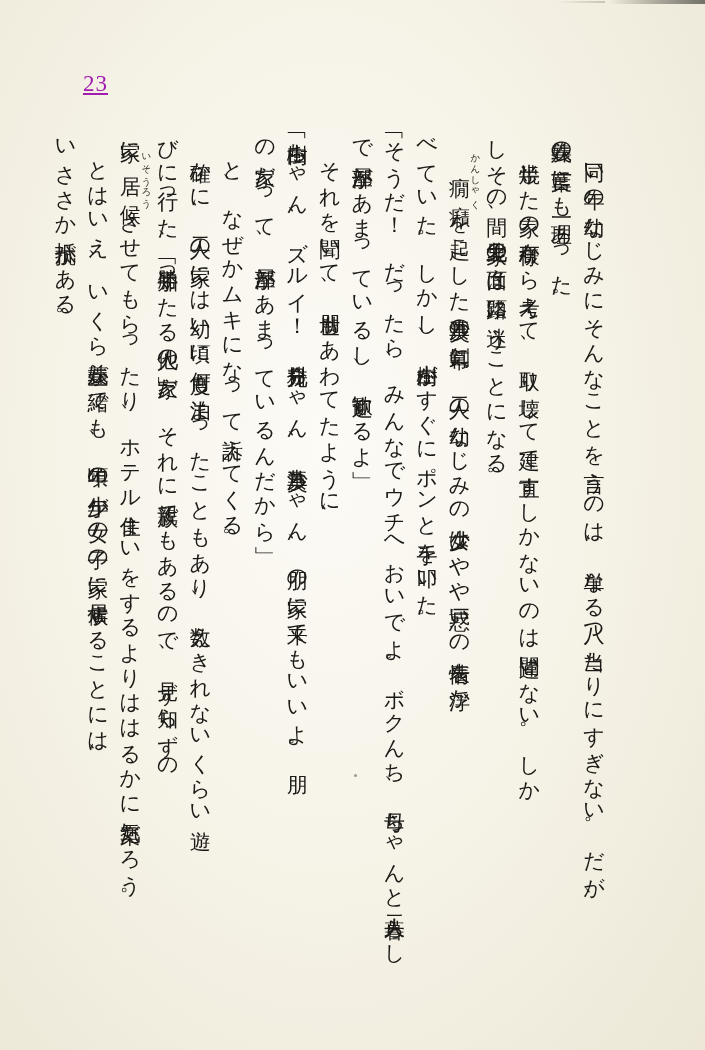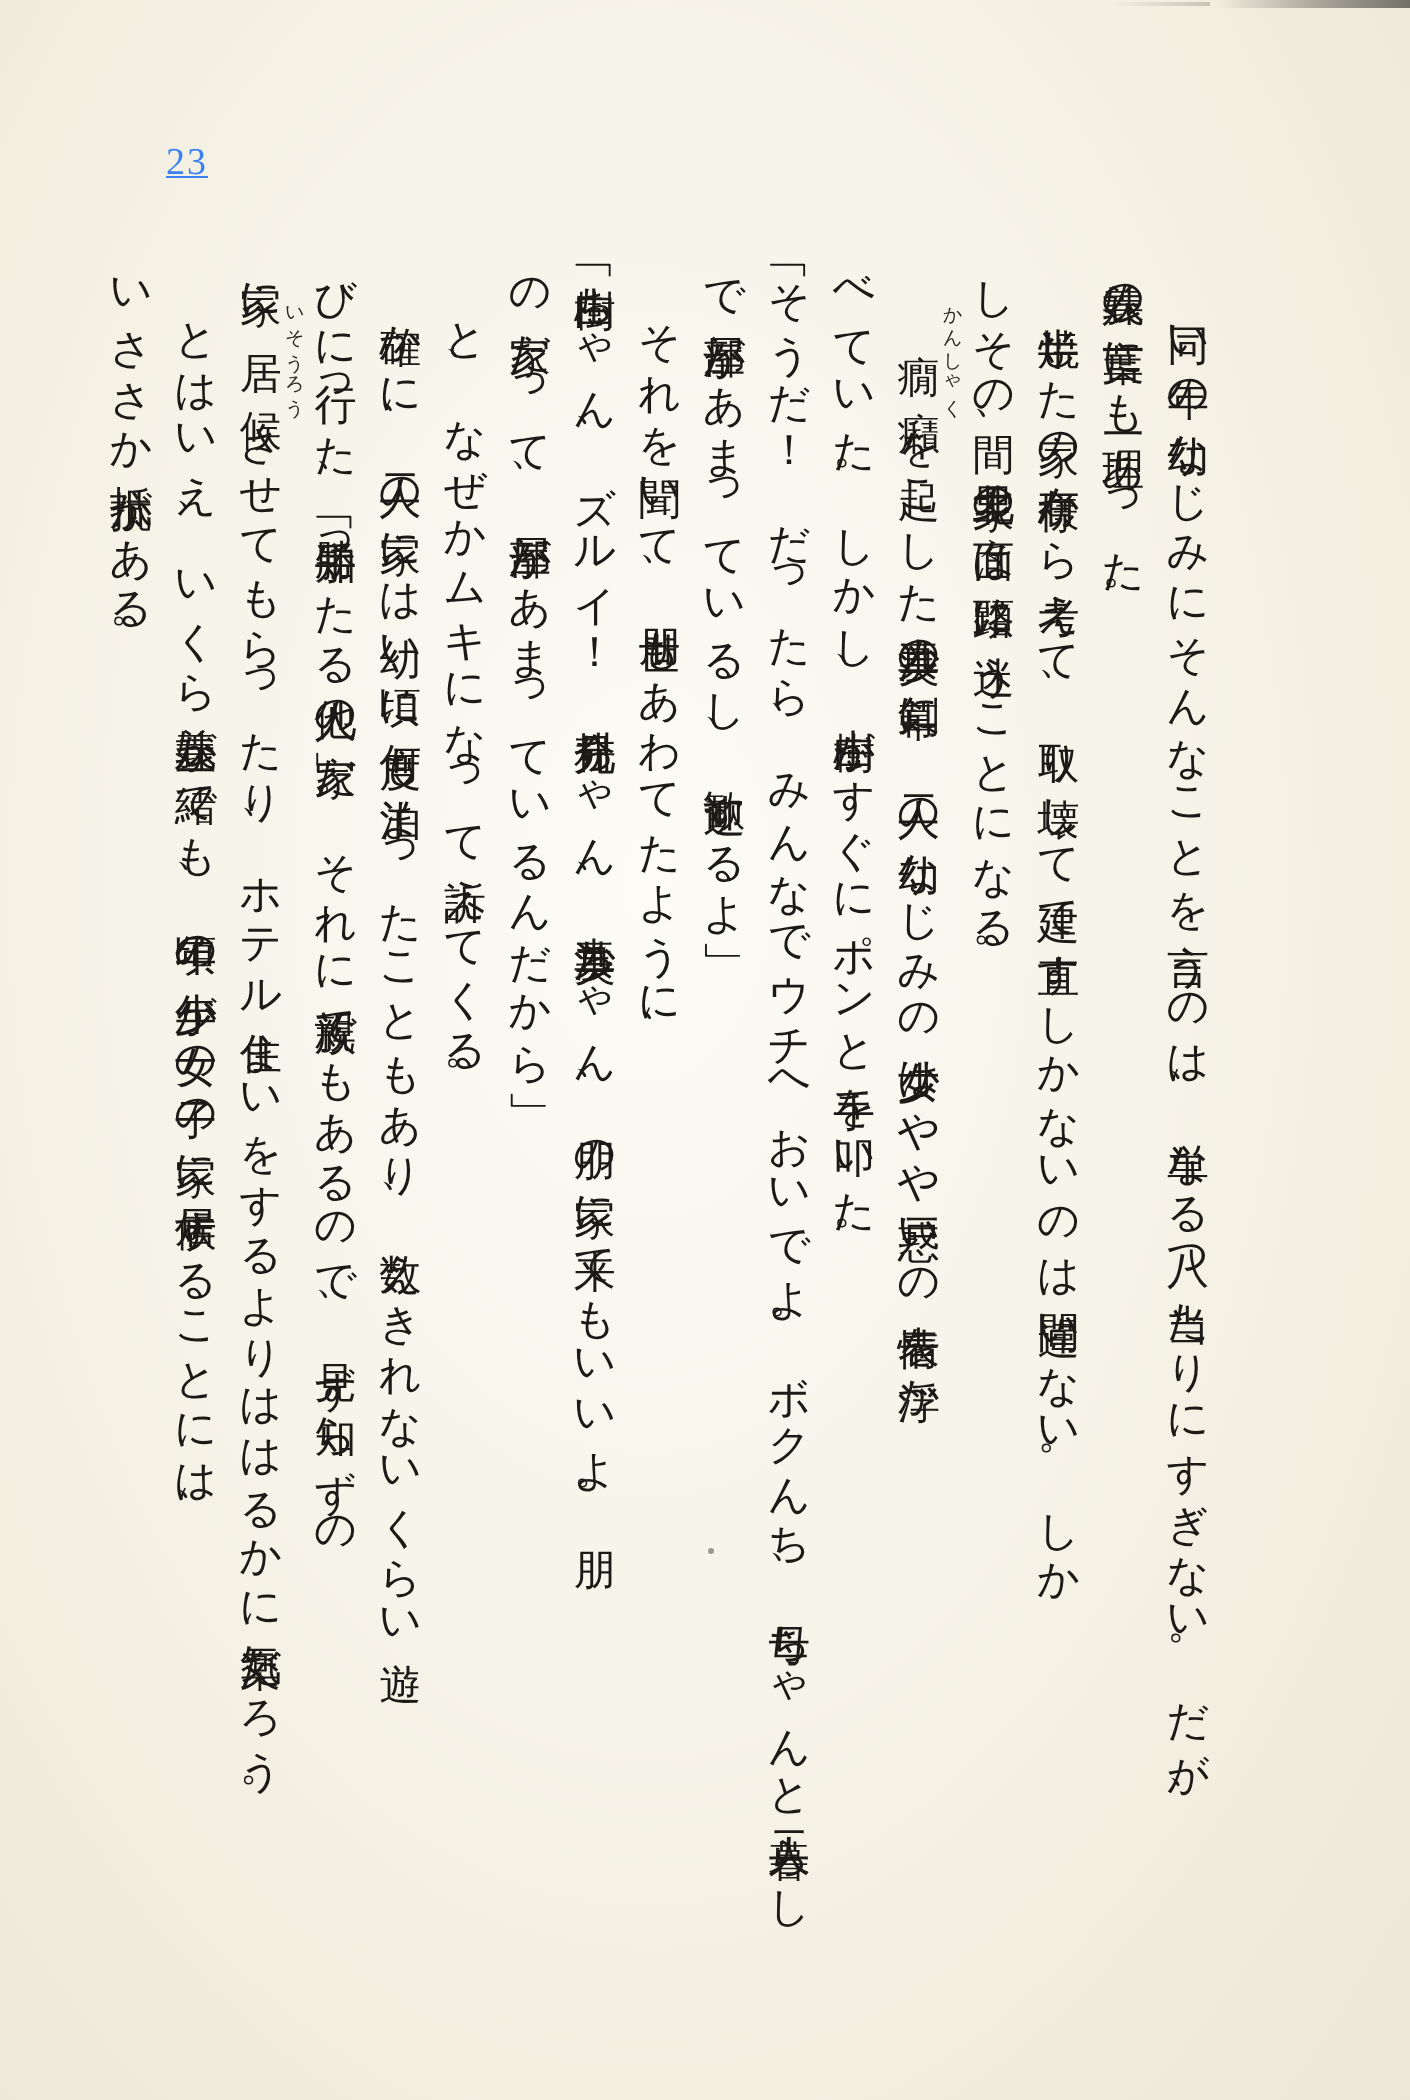"23" .page-number { color: #3b82f6 -> #a21caf; font-size: 19px -> 23px }
